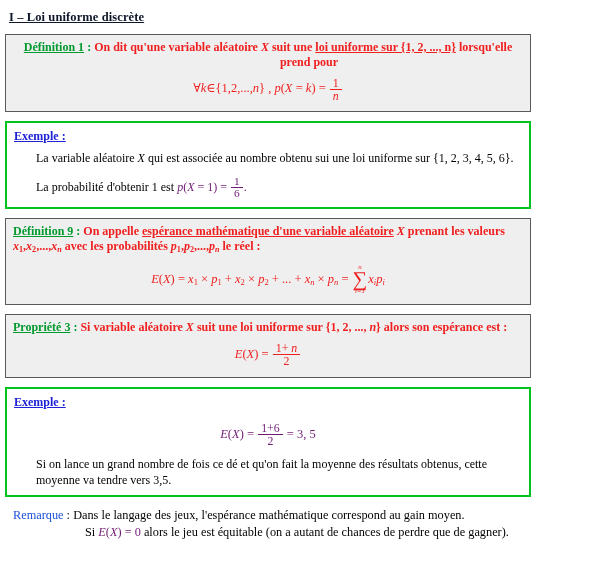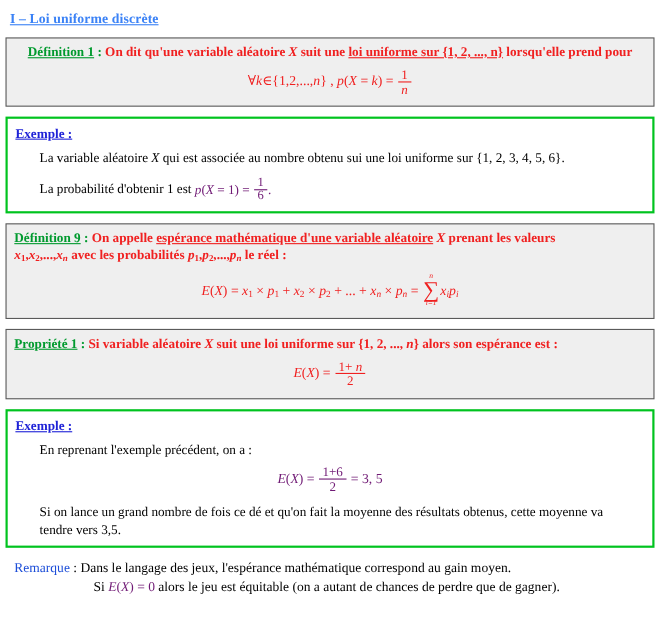"I – Loi uniforme discrète" .section-title { color: #3b82f6 -> #0f172a }
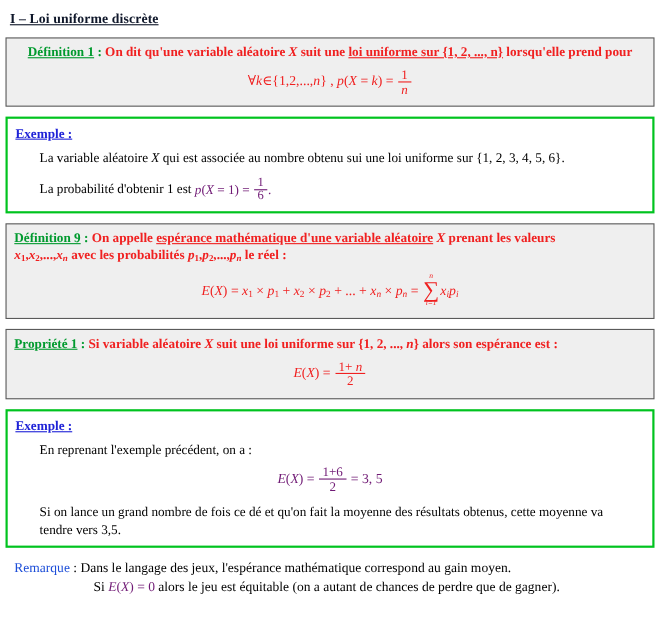"Définition 1 : On dit" .box { width: 590px -> 526px }
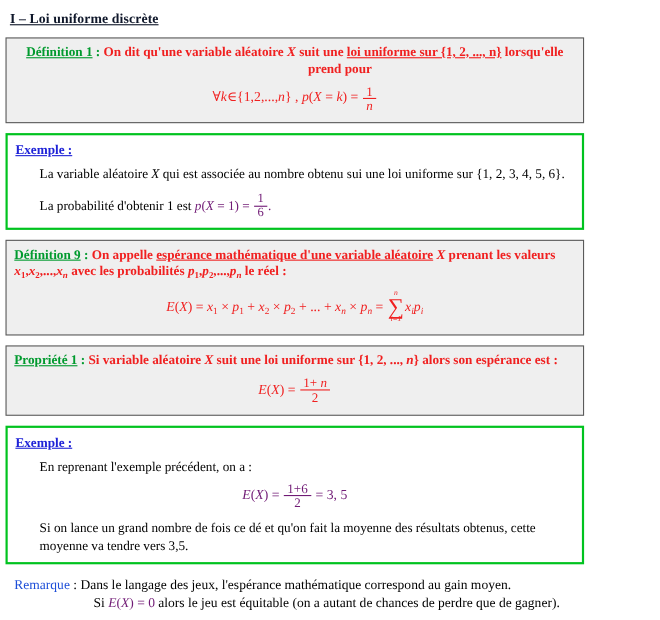"Propriété 1" span.lbl-green { text: 1 -> 3 }
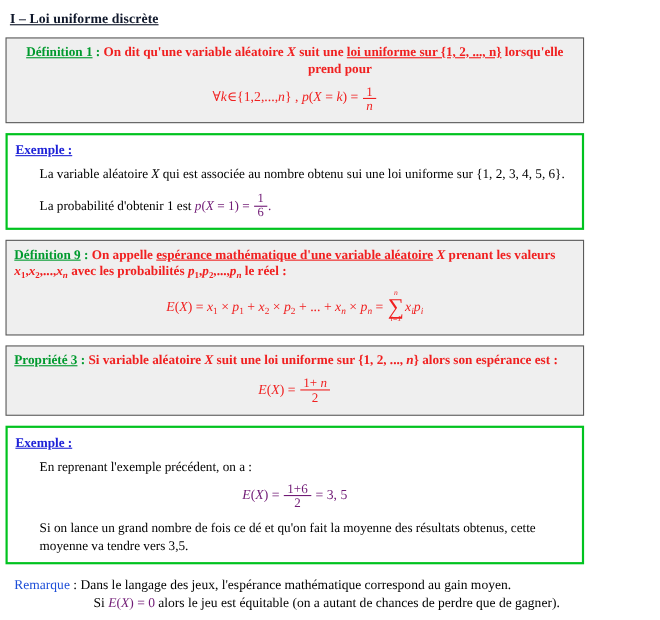"En reprenant l'exemple précédent, on" div.body-blk { html: <div>En reprenant l'exemple précédent, on a :</div> -> none }
